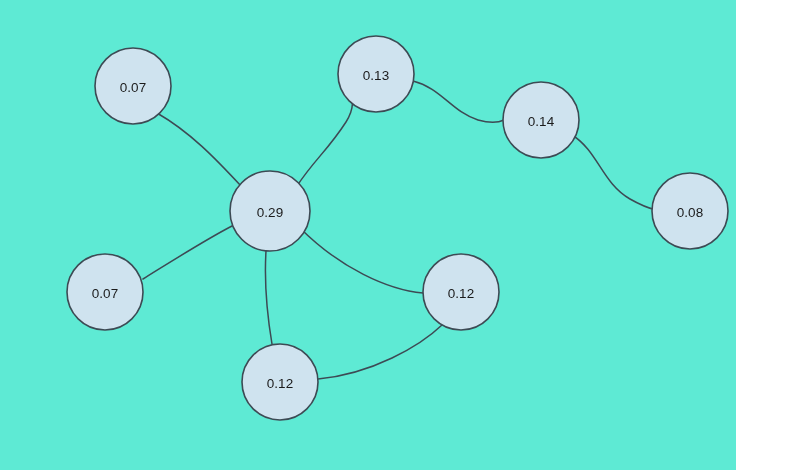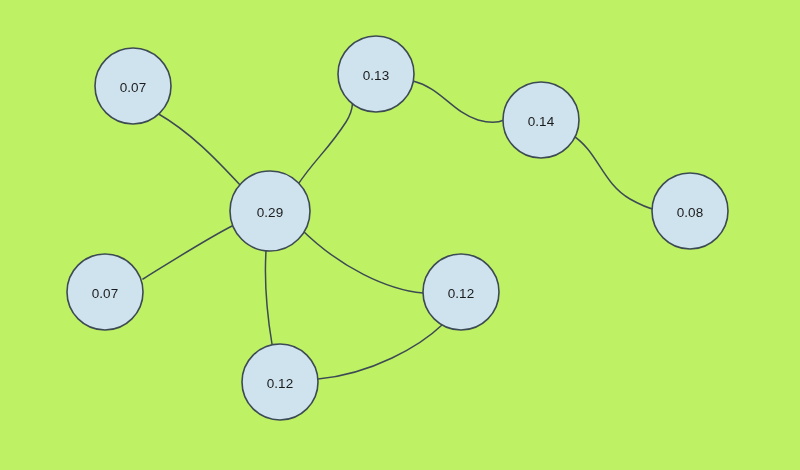"0.07" #graph-canvas { background: #bef264 -> #5eead4; width: 800px -> 736px }
